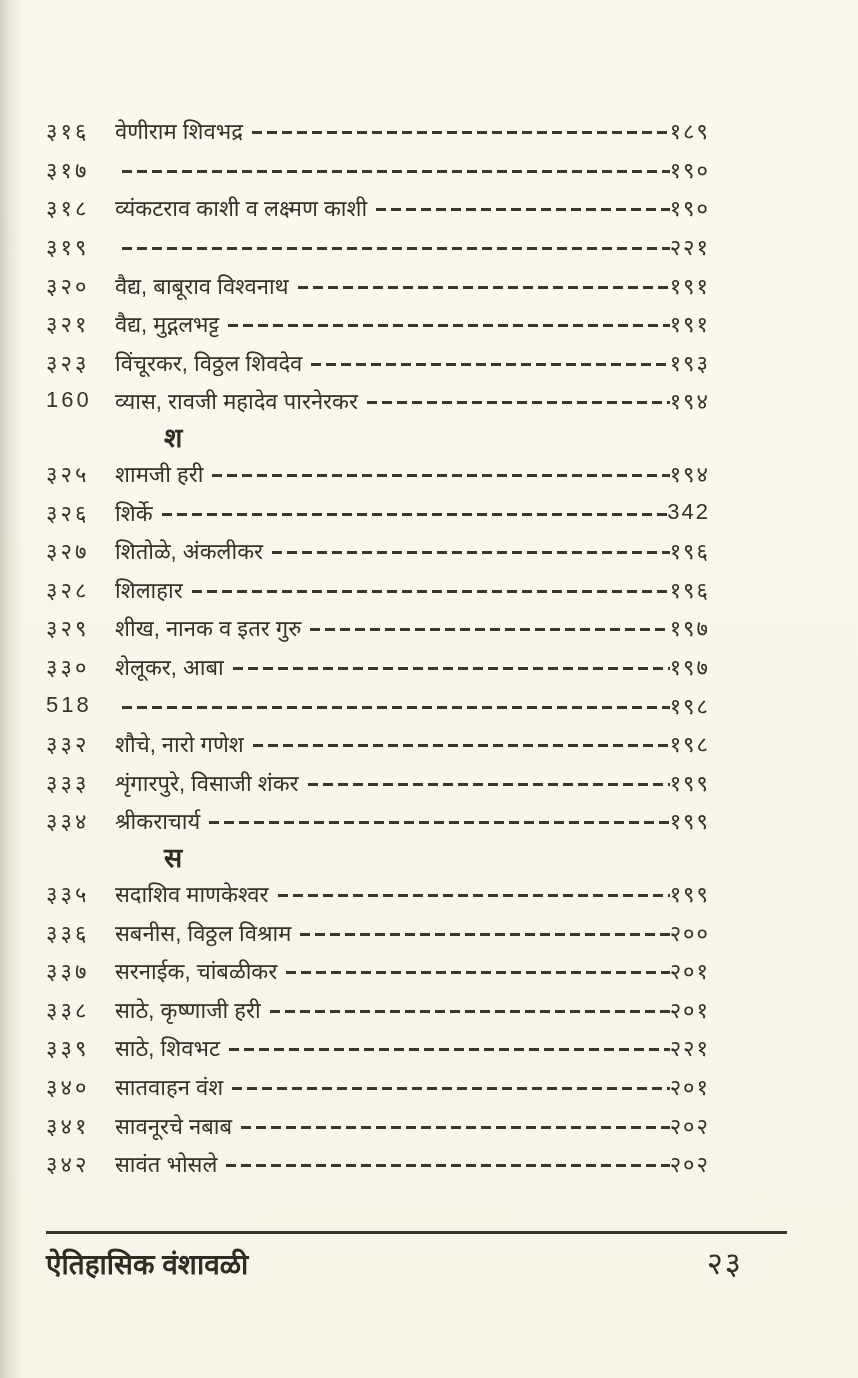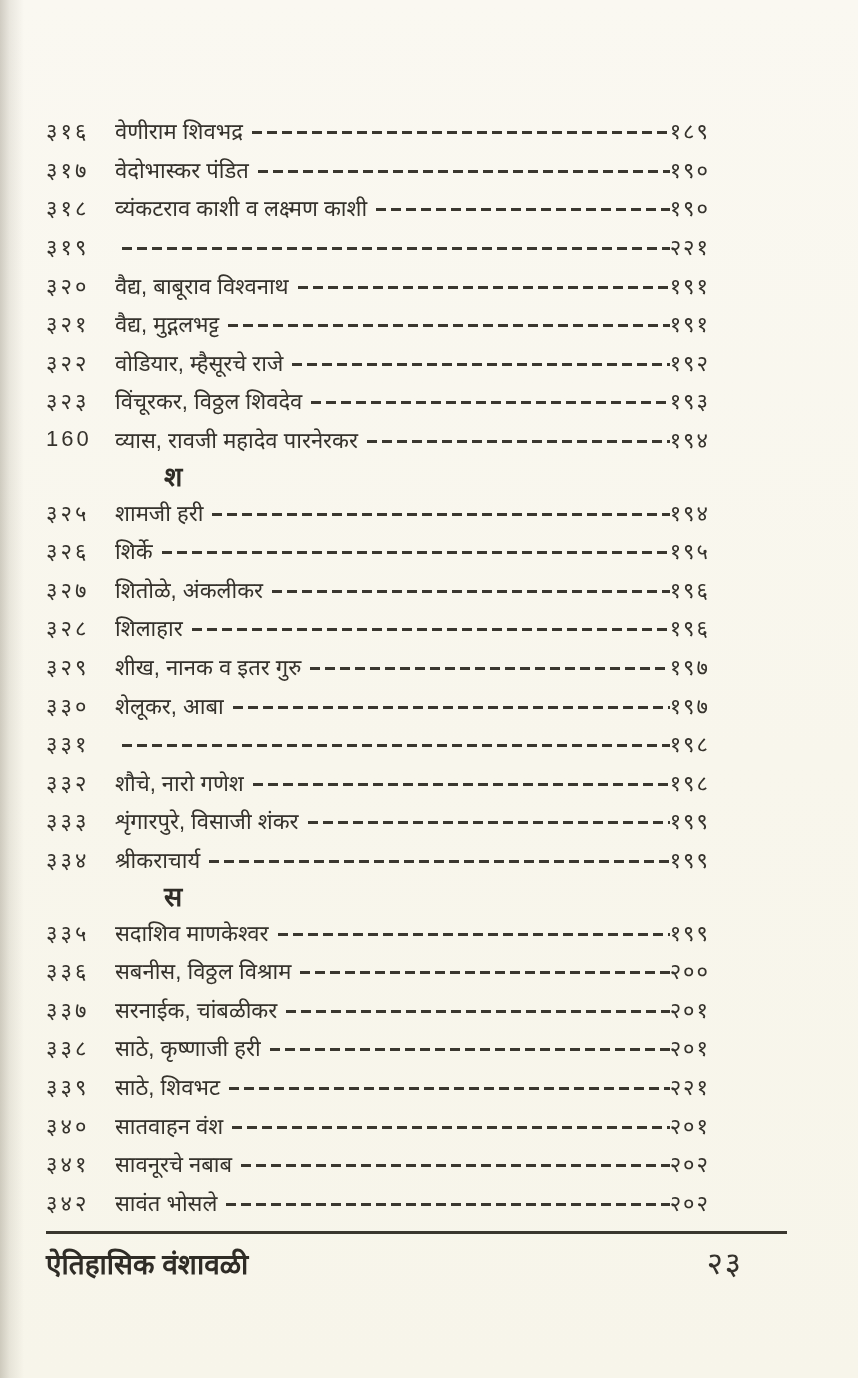"वेदोभास्कर पंडित" span.name { html: <span>वेदोभास्कर पंडित</span> -> none }
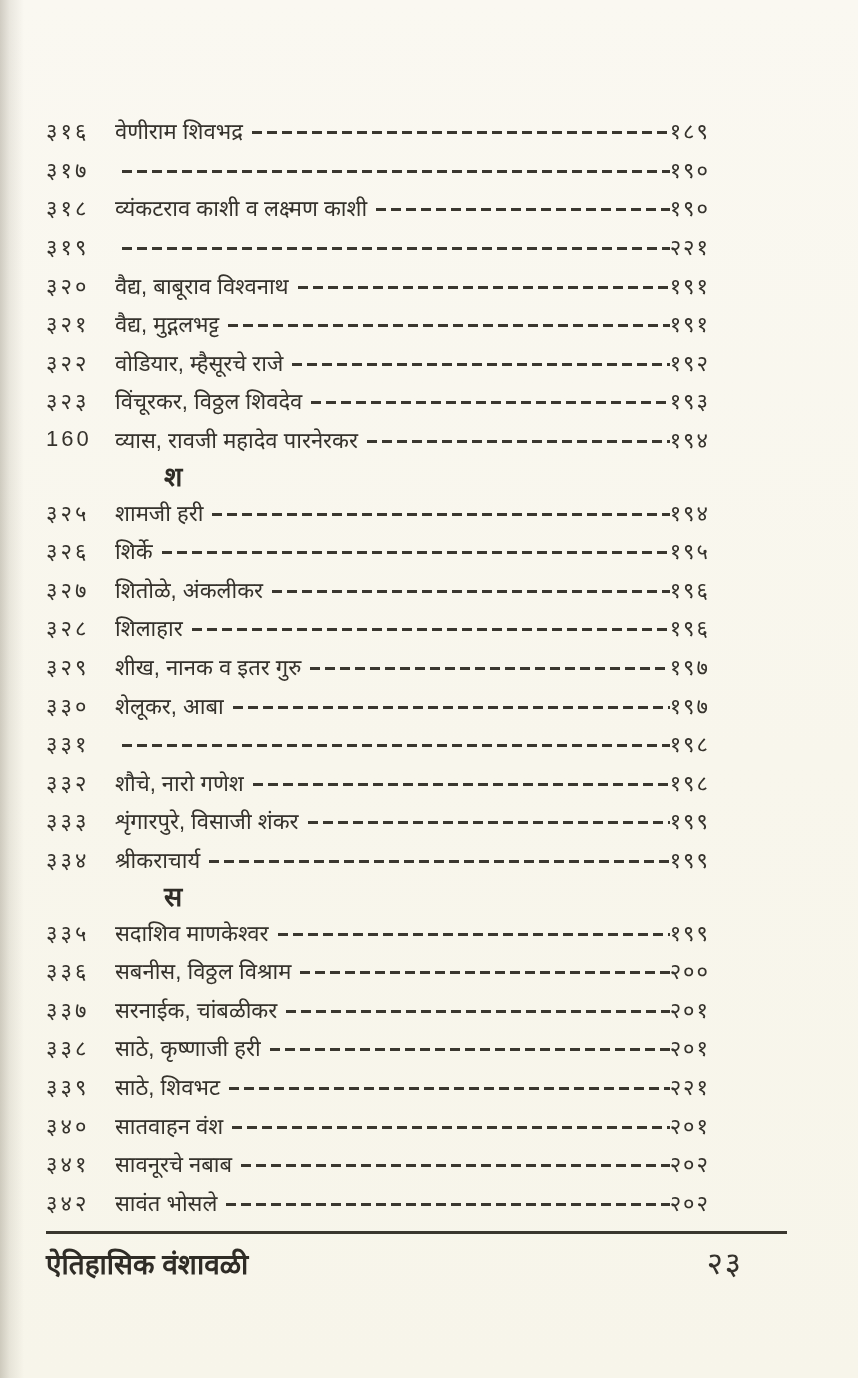"३२२" div.row { html: <div> <span>३२२</span> <span>वोडियार, म्हैसूरचे राजे</span> <span></span> <span>१९२</span> </div> -> none }
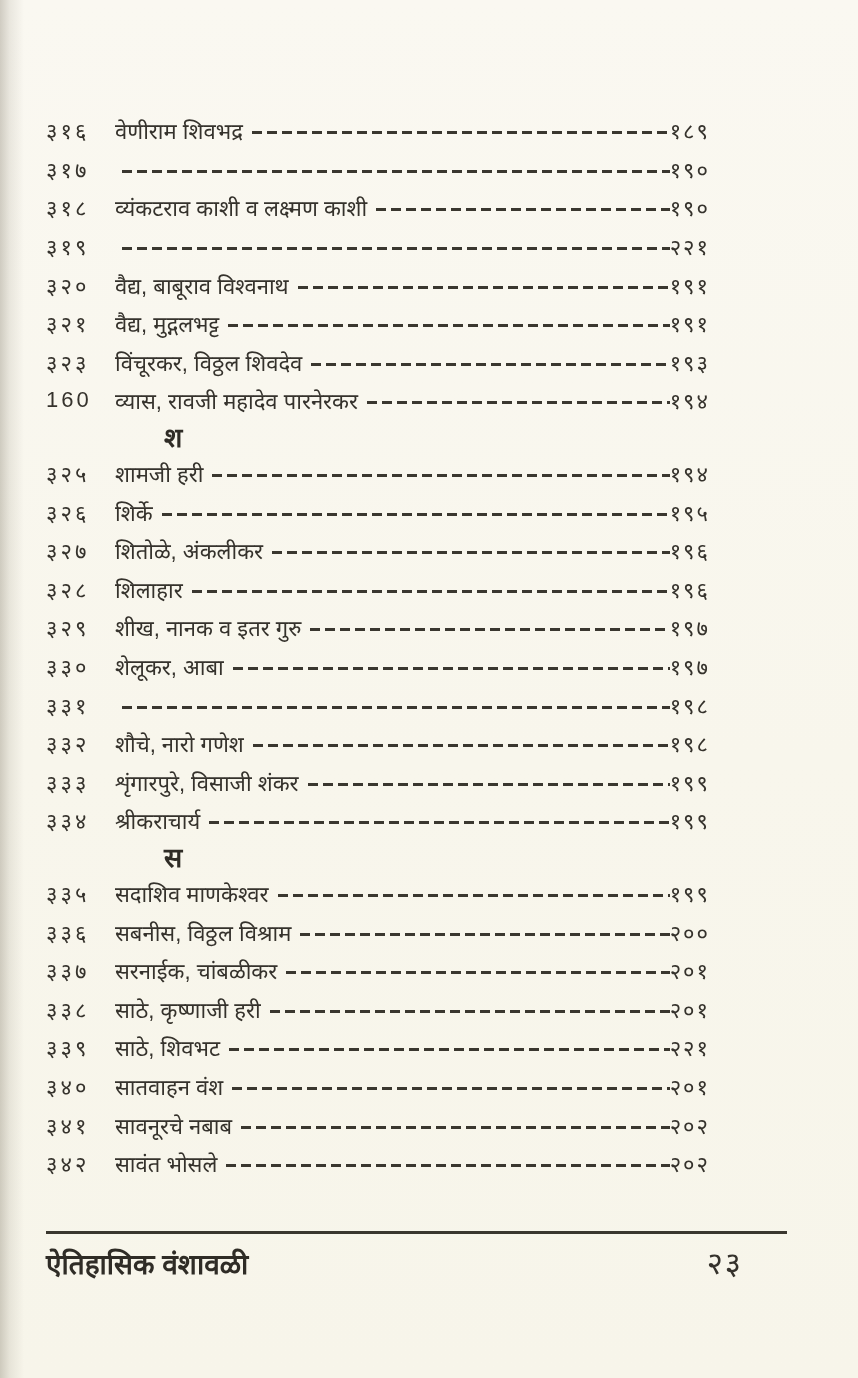"१९५" span.pg { text: १९५ -> 342 }
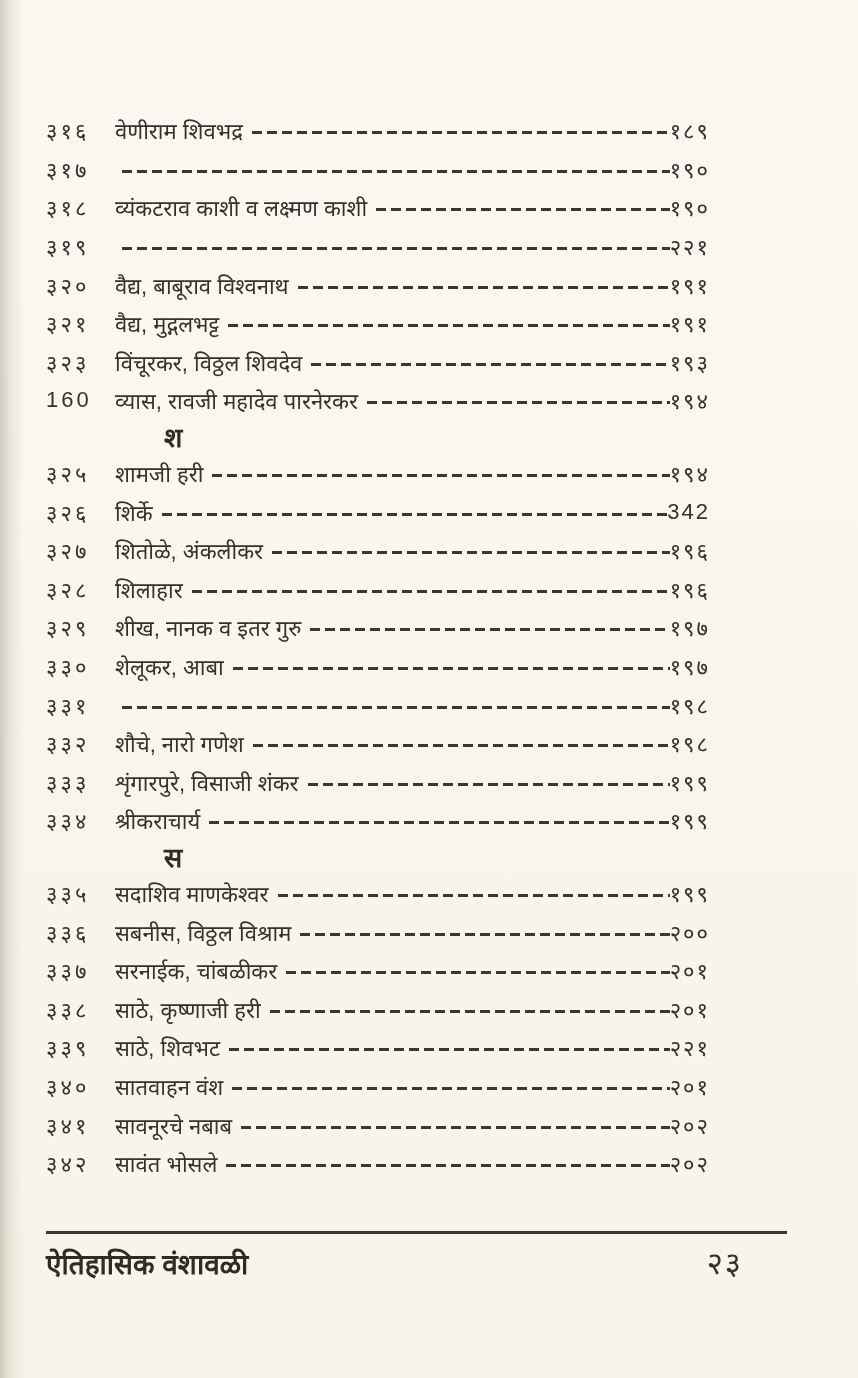"३३१" span.num { text: ३३१ -> 518 }
